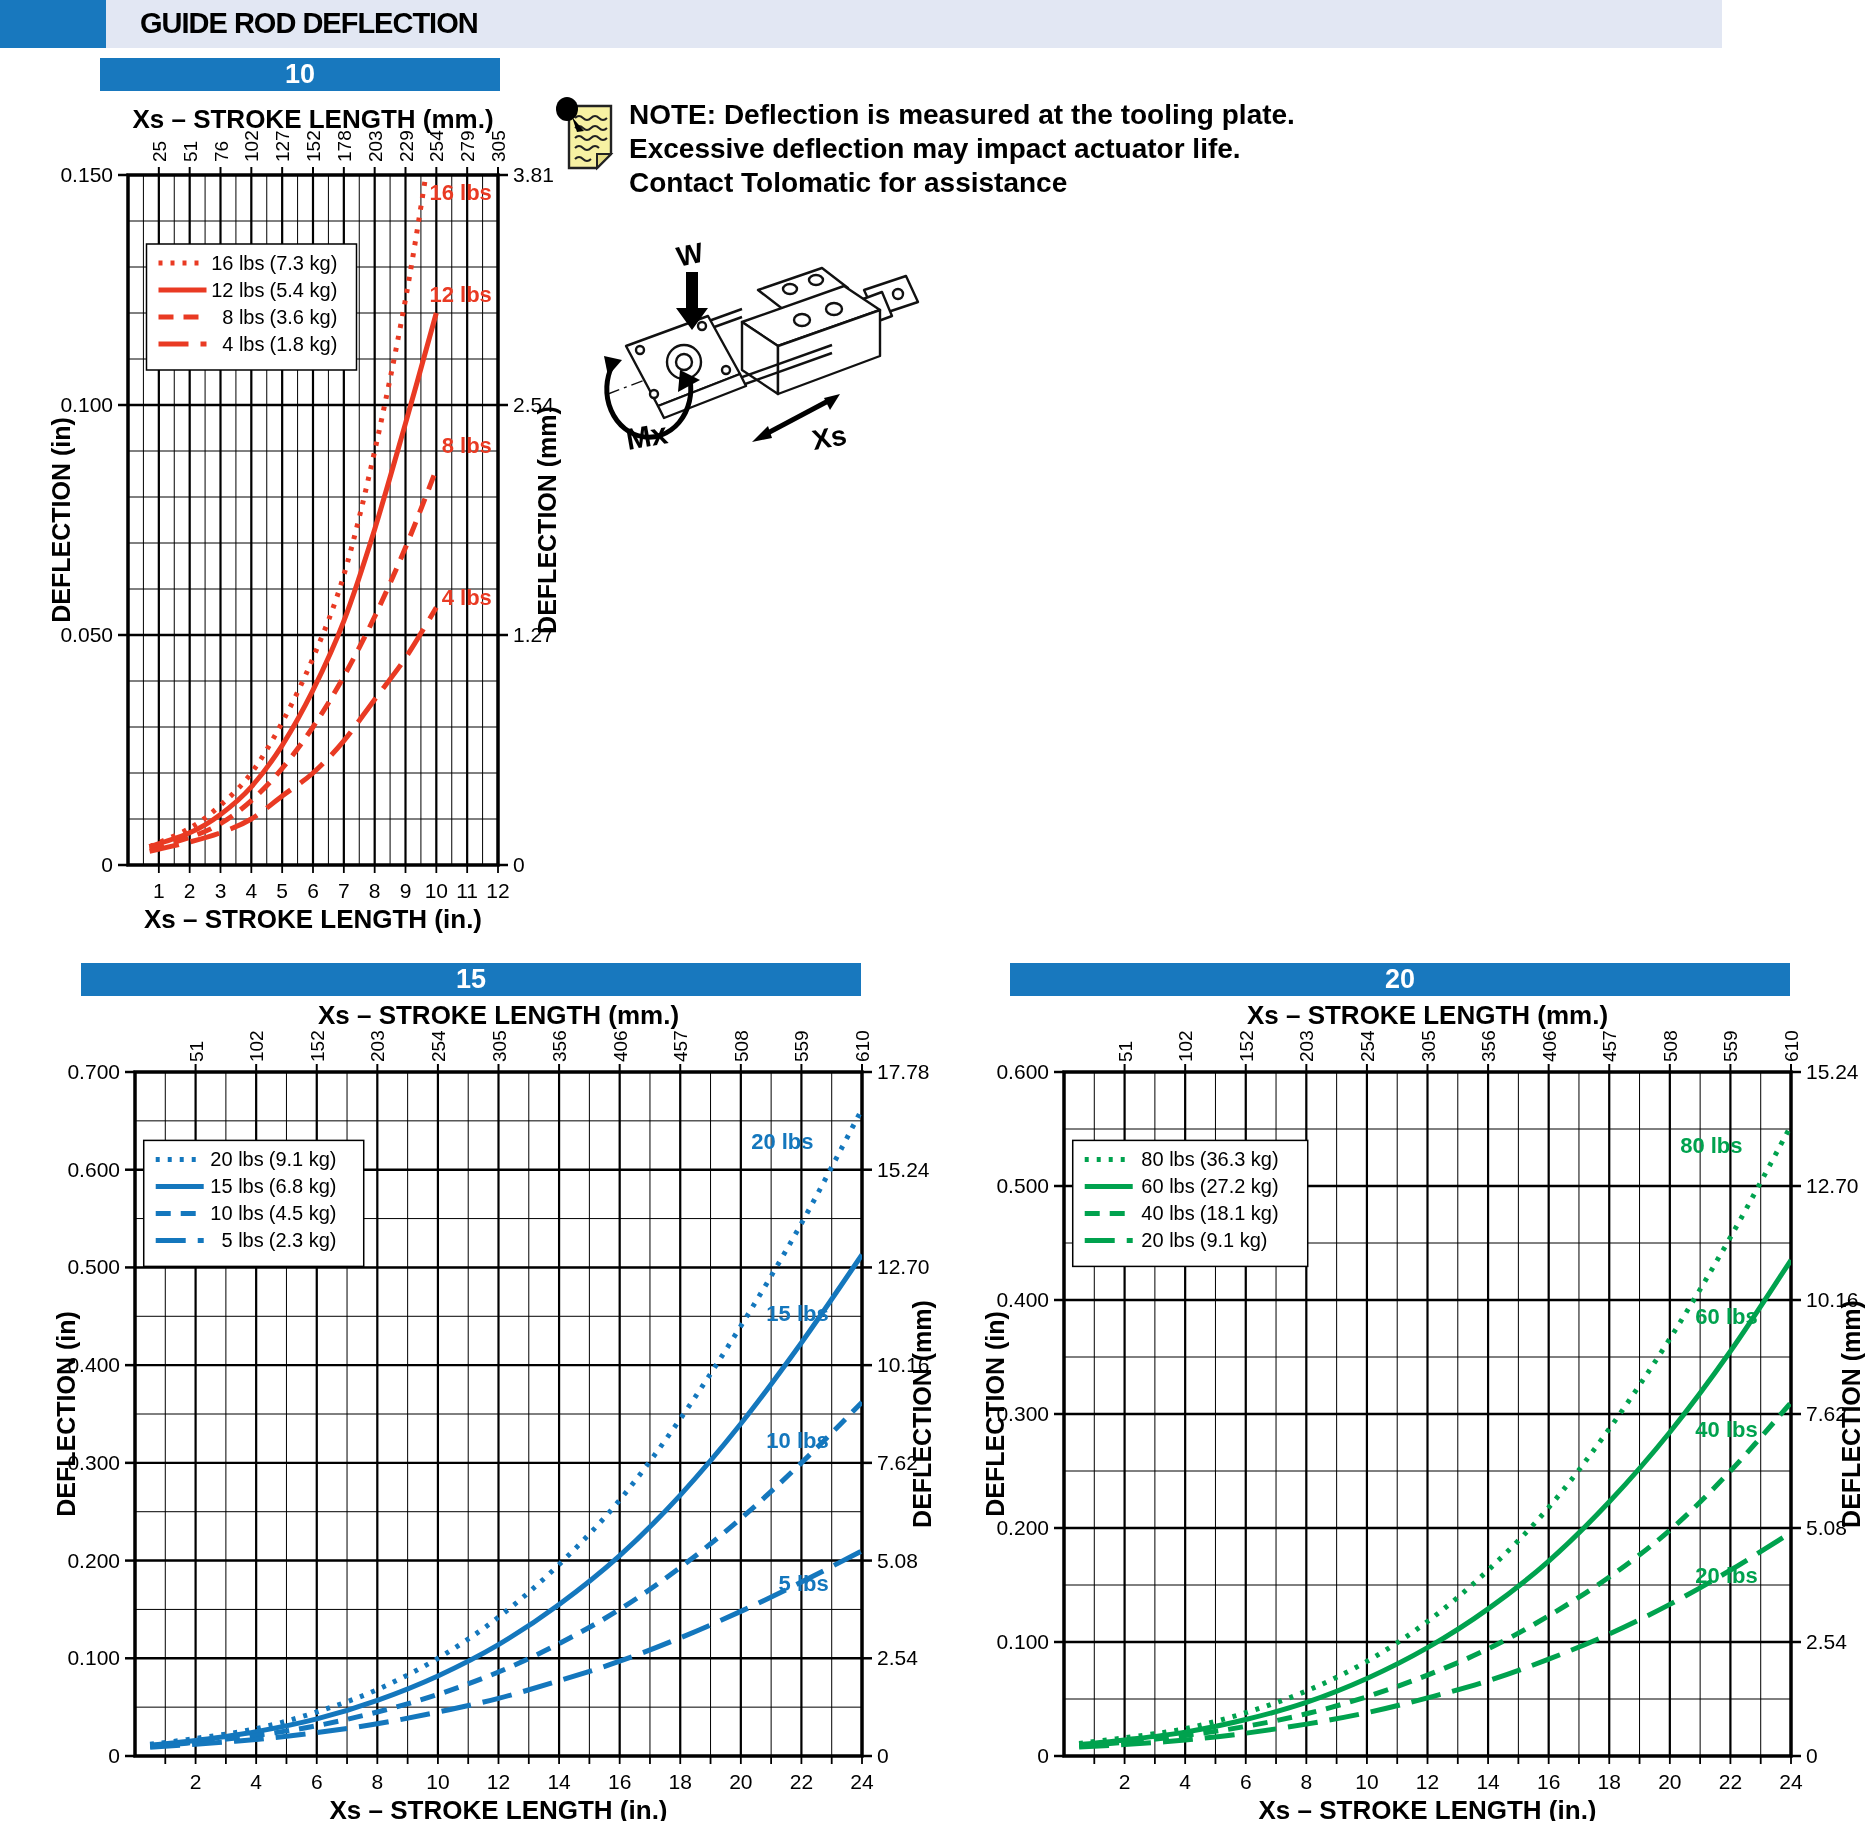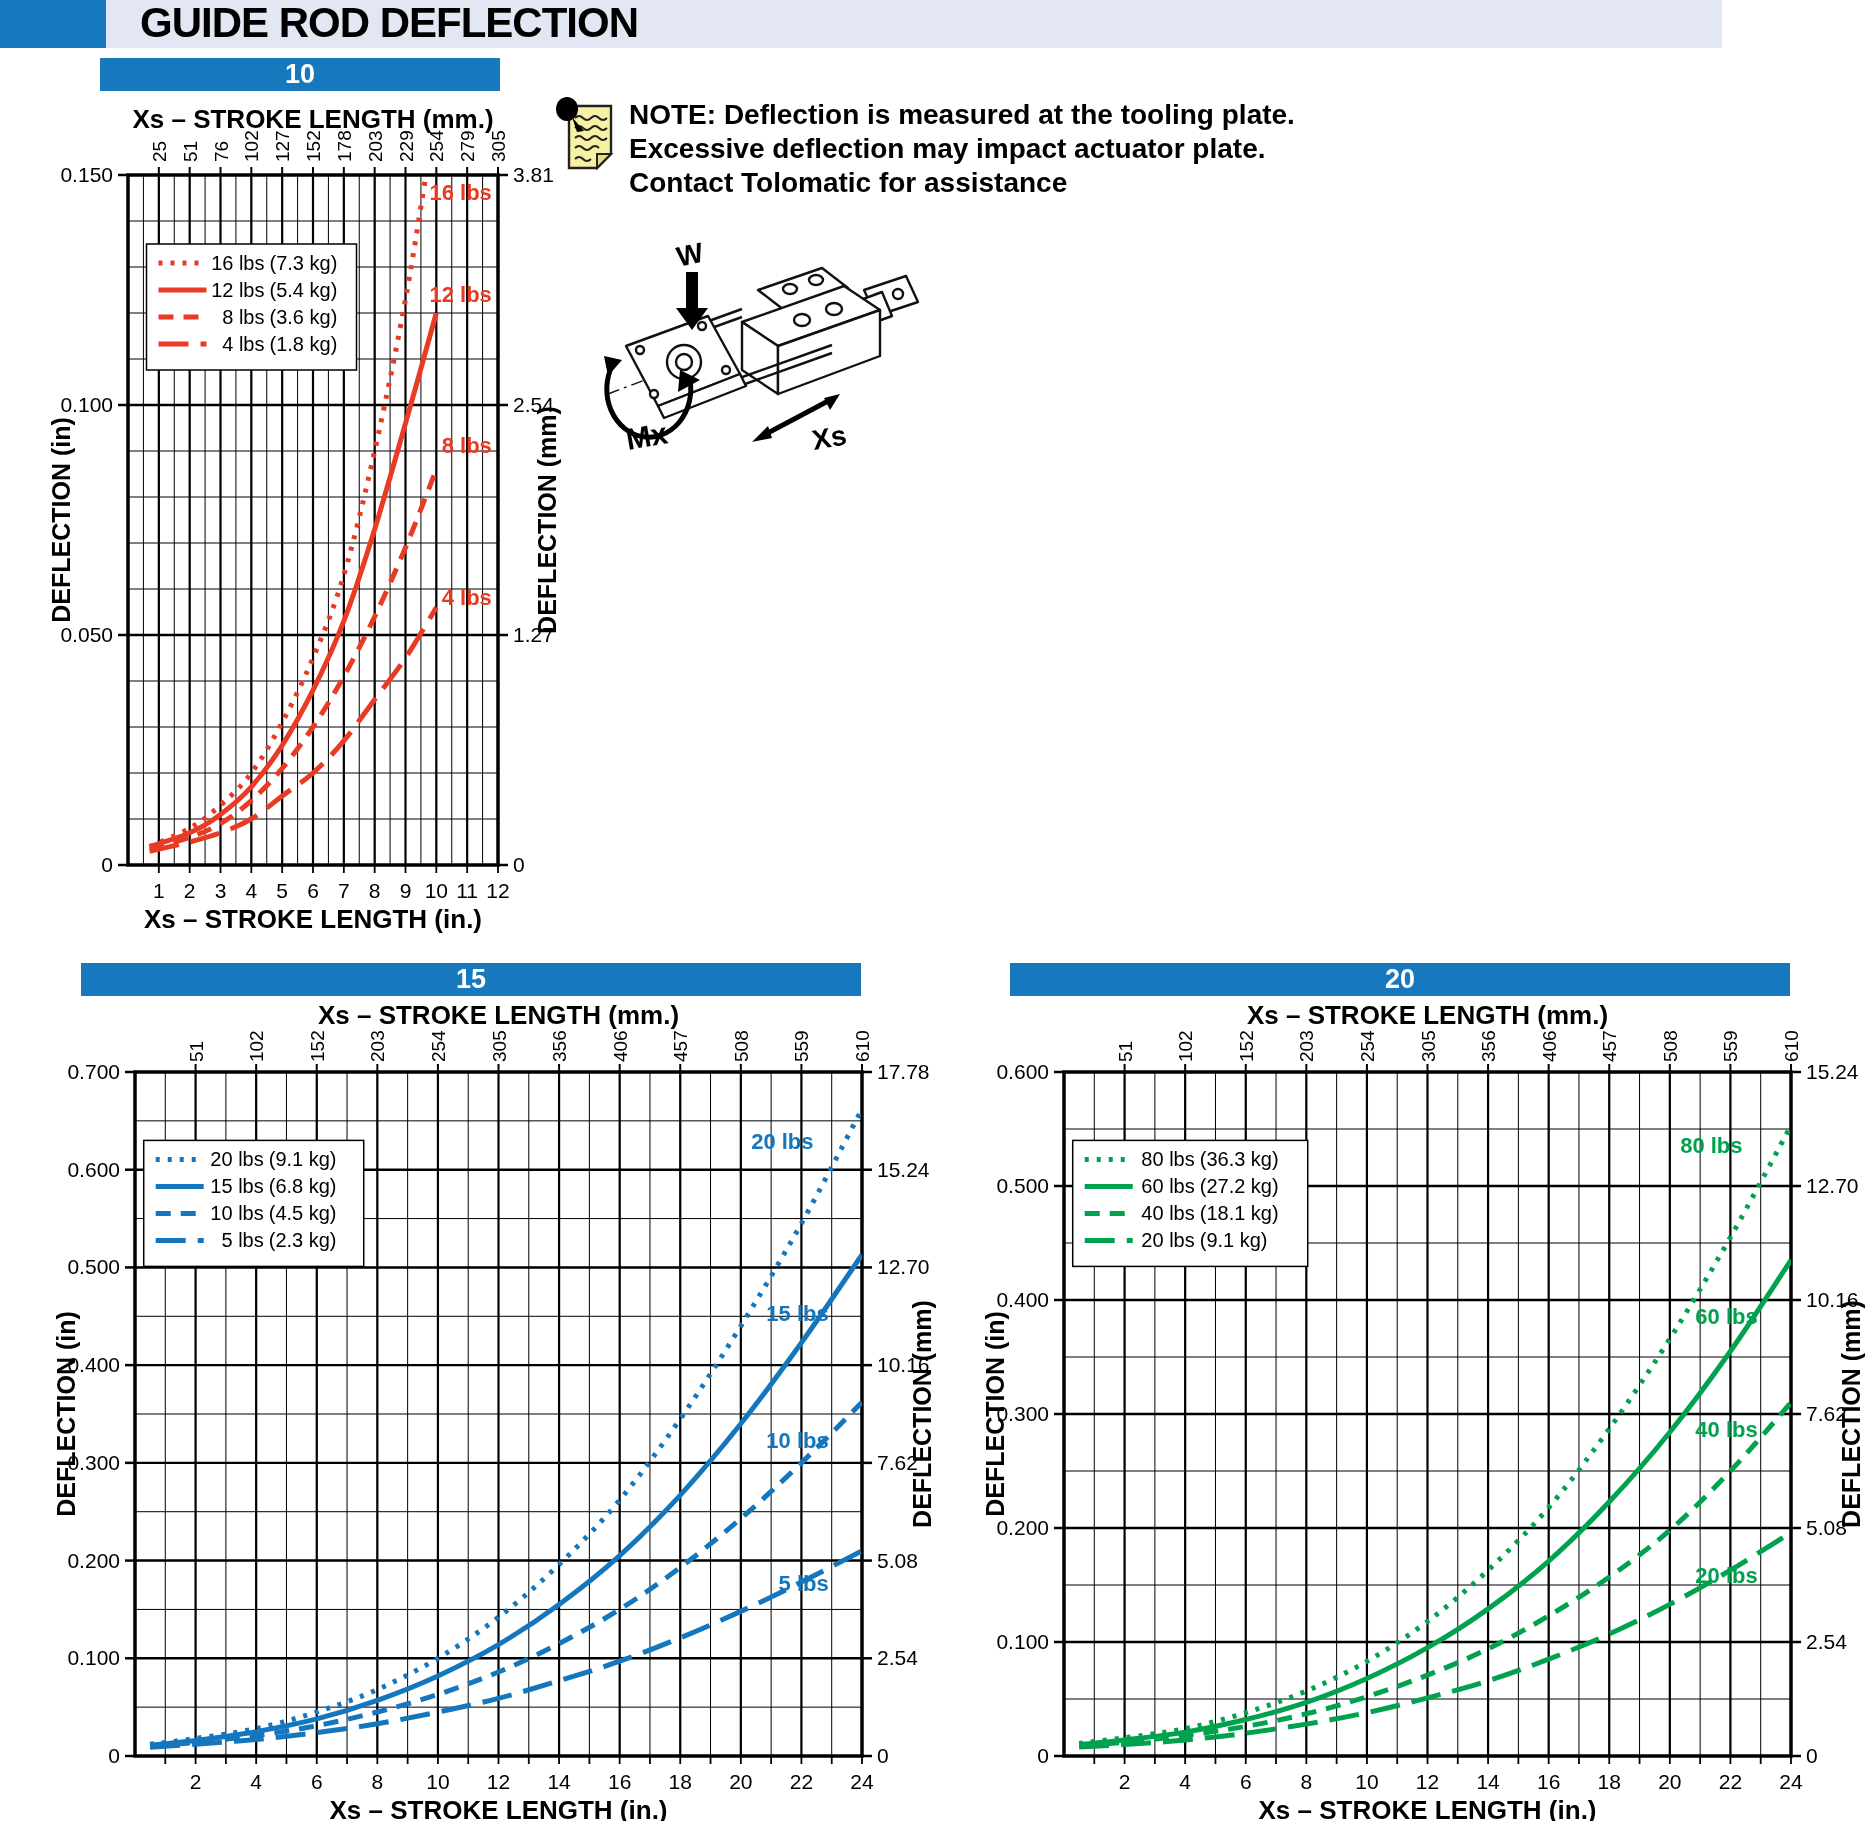"GUIDE ROD DEFLECTION" .page-title { font-size: 42px -> 29px }
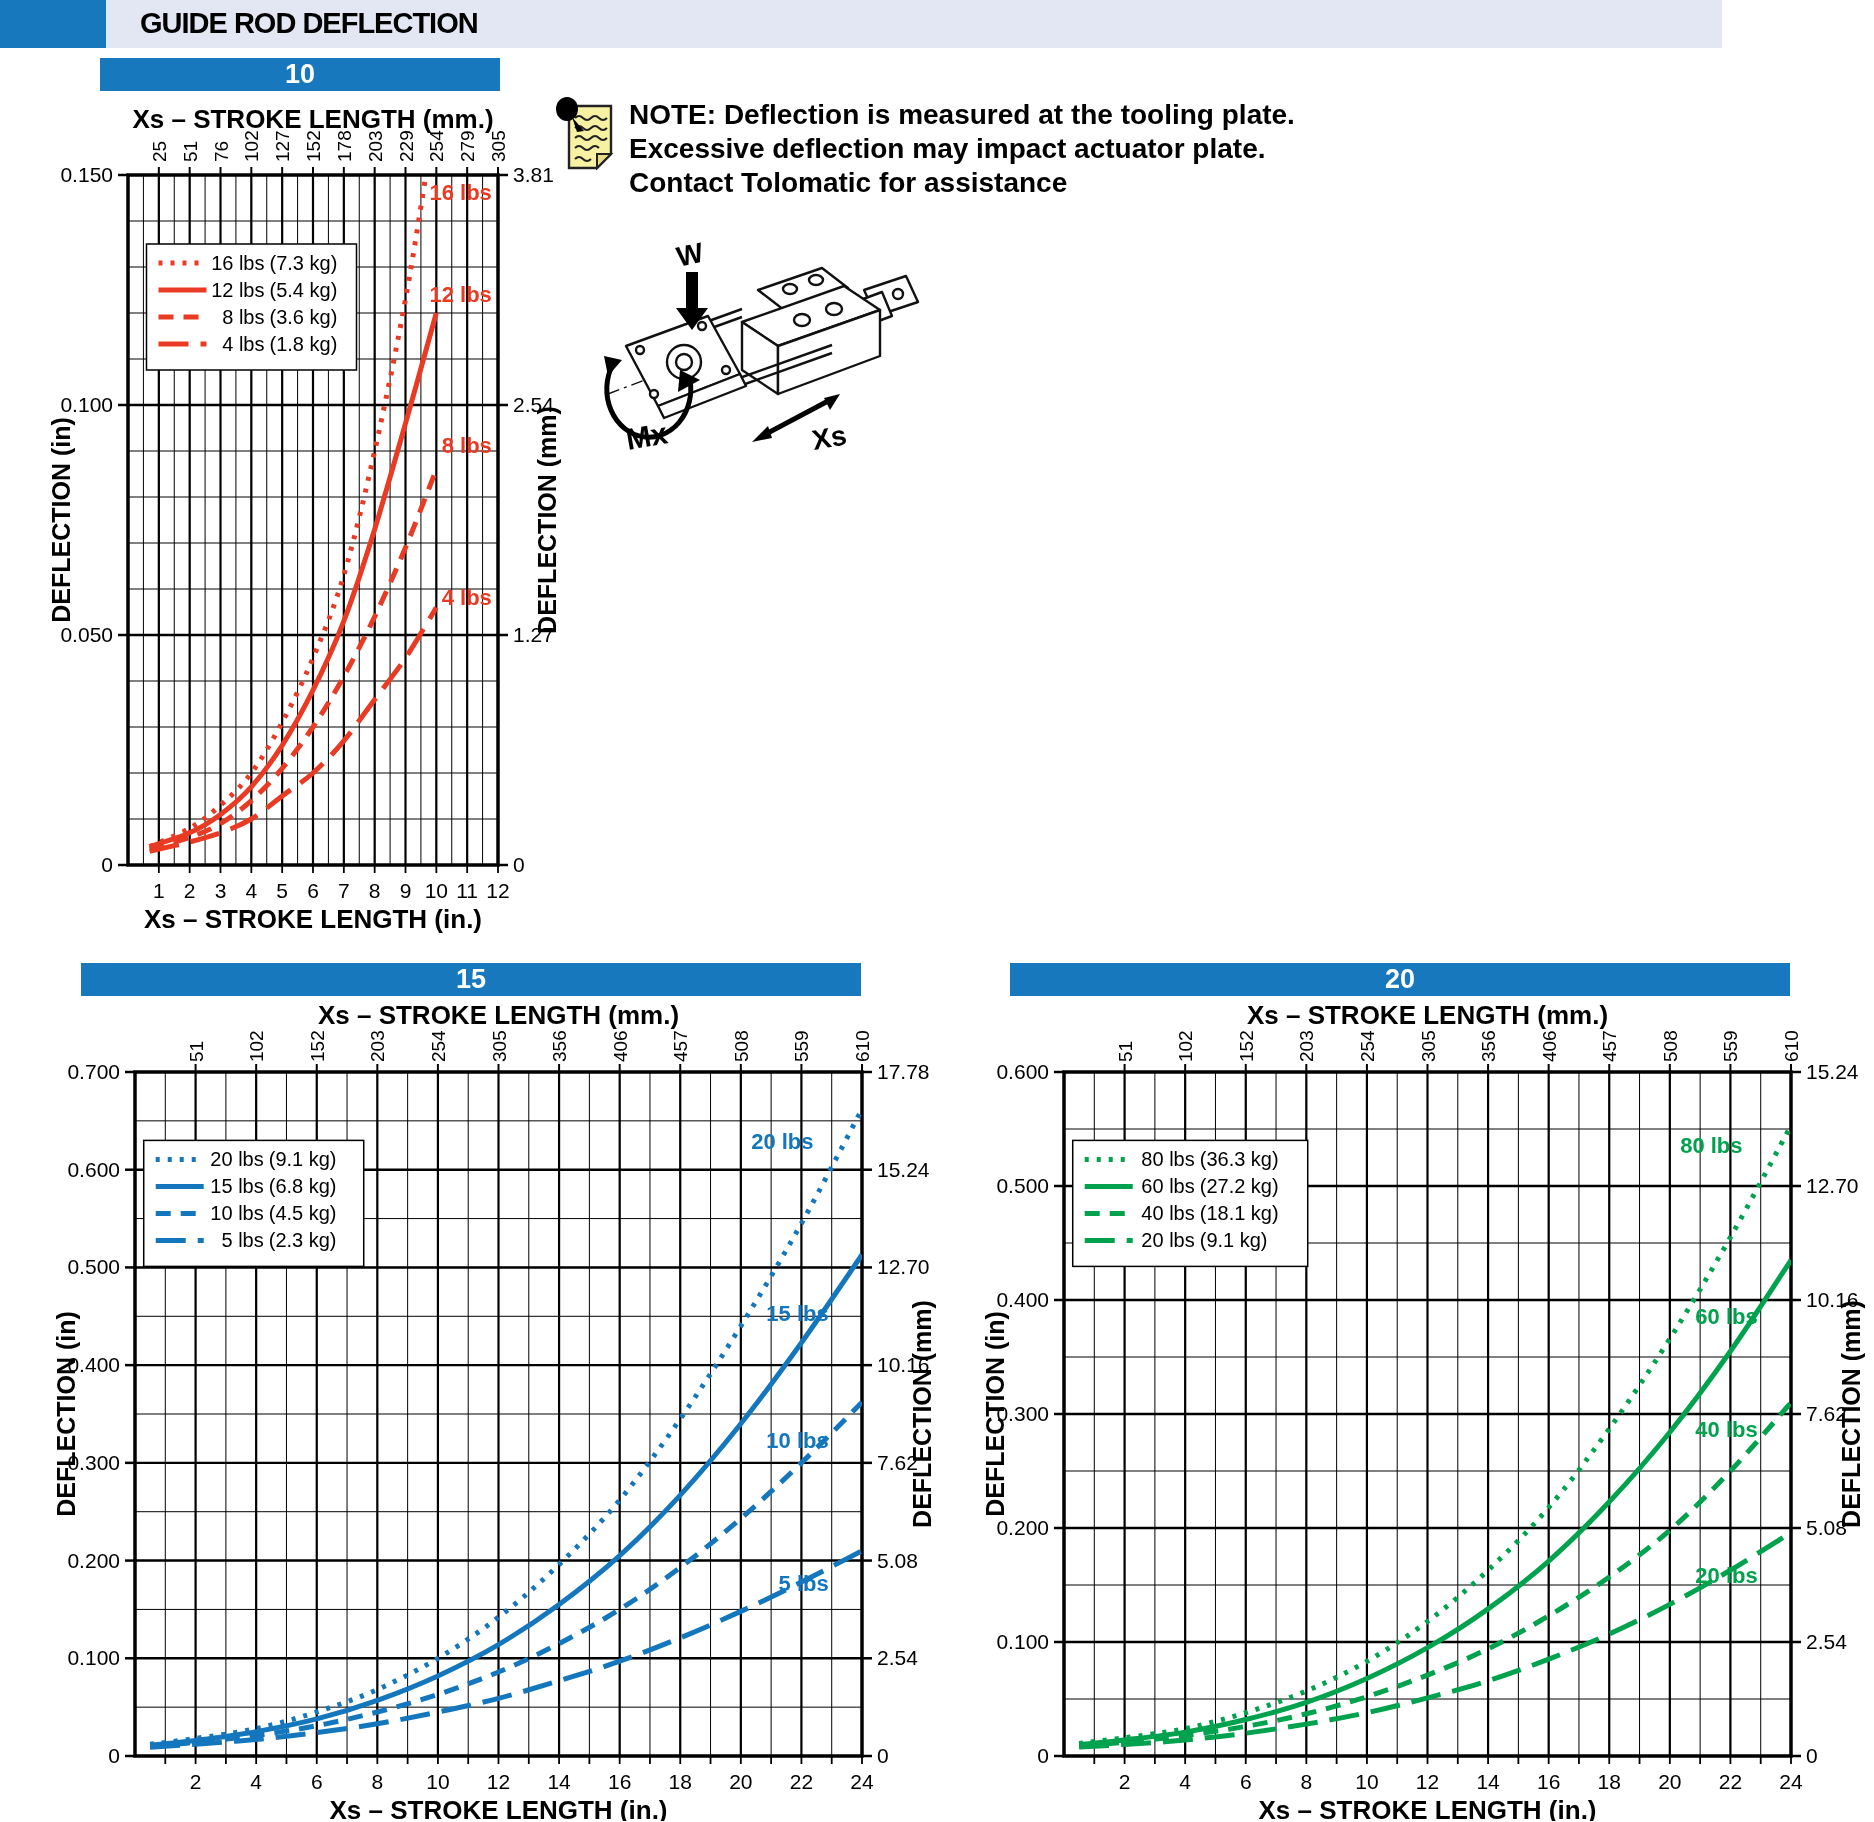"Excessive deflection may impact actuator" div { text: plate -> life }
